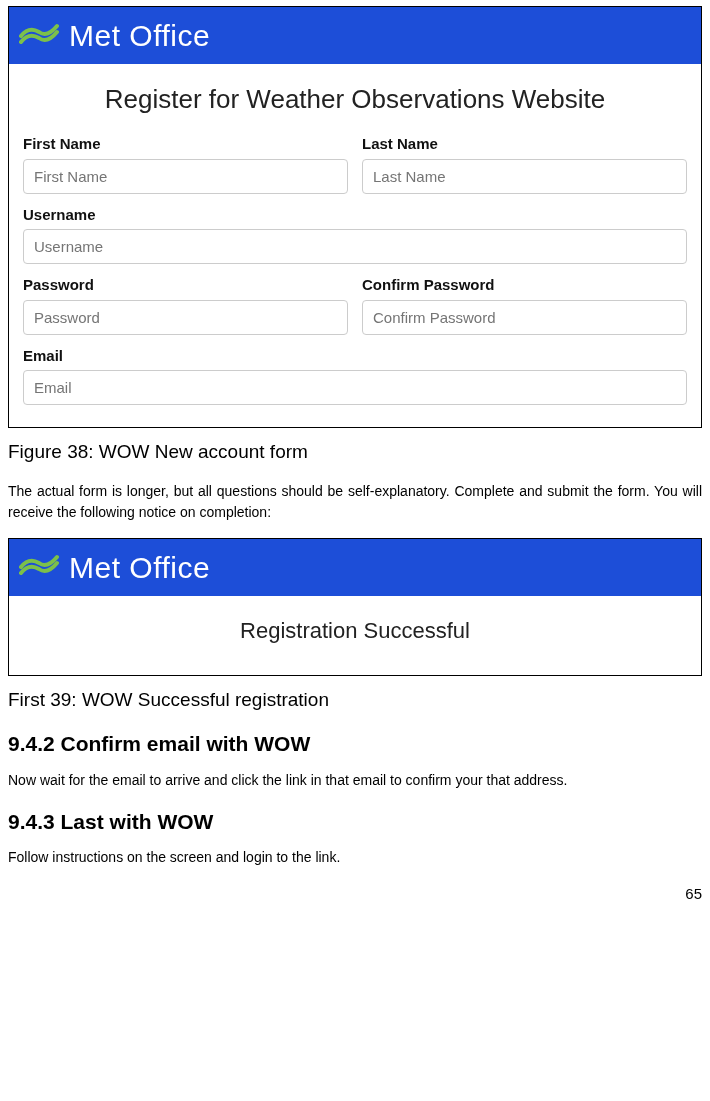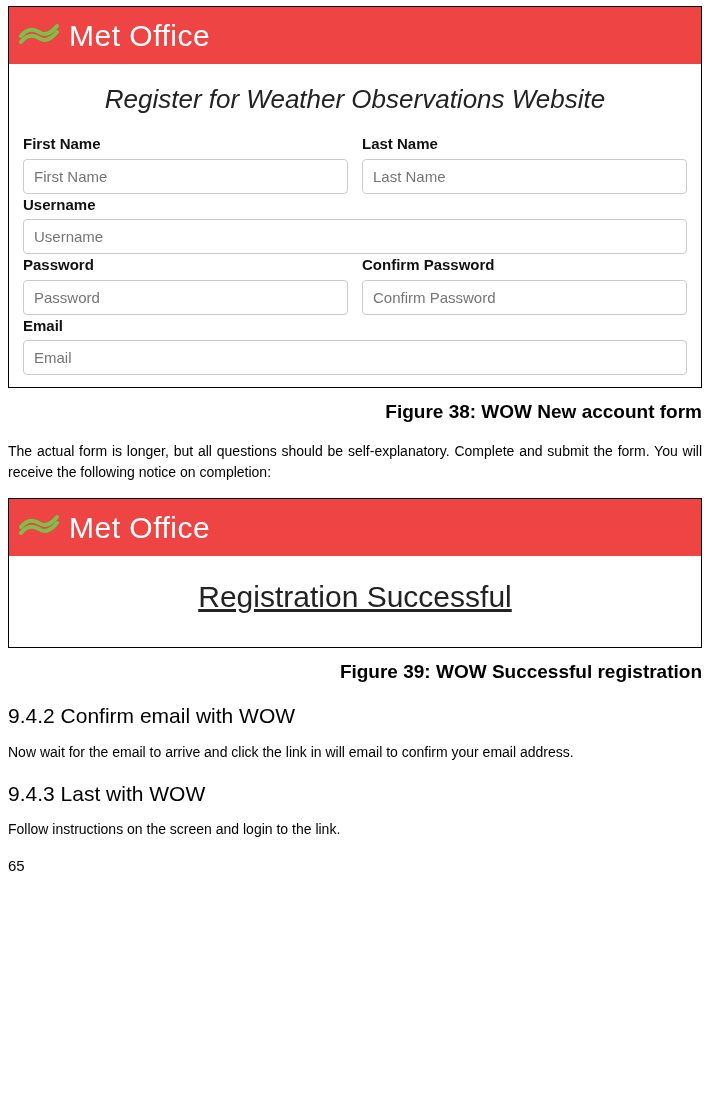"Met Office" .mo-header { background: #ef4444 -> #1d4ed8 }
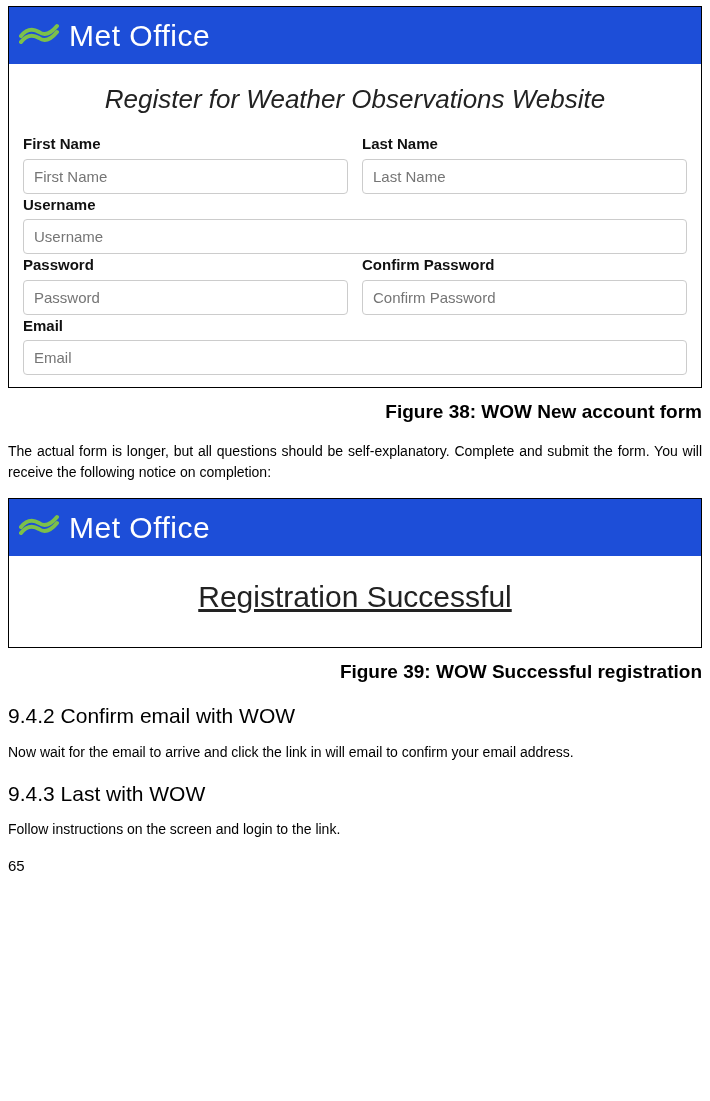"Register for Weather Observations" .fig1-title { font-style: italic -> none }
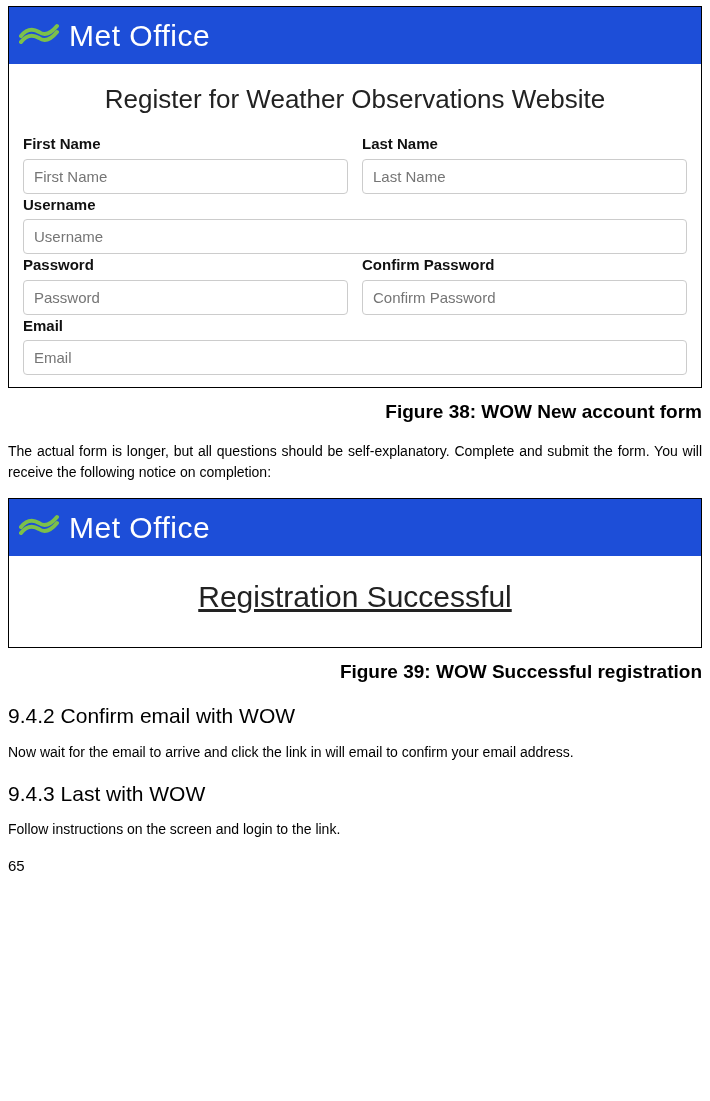"First Name" .form-row { margin-bottom: none -> 10px }
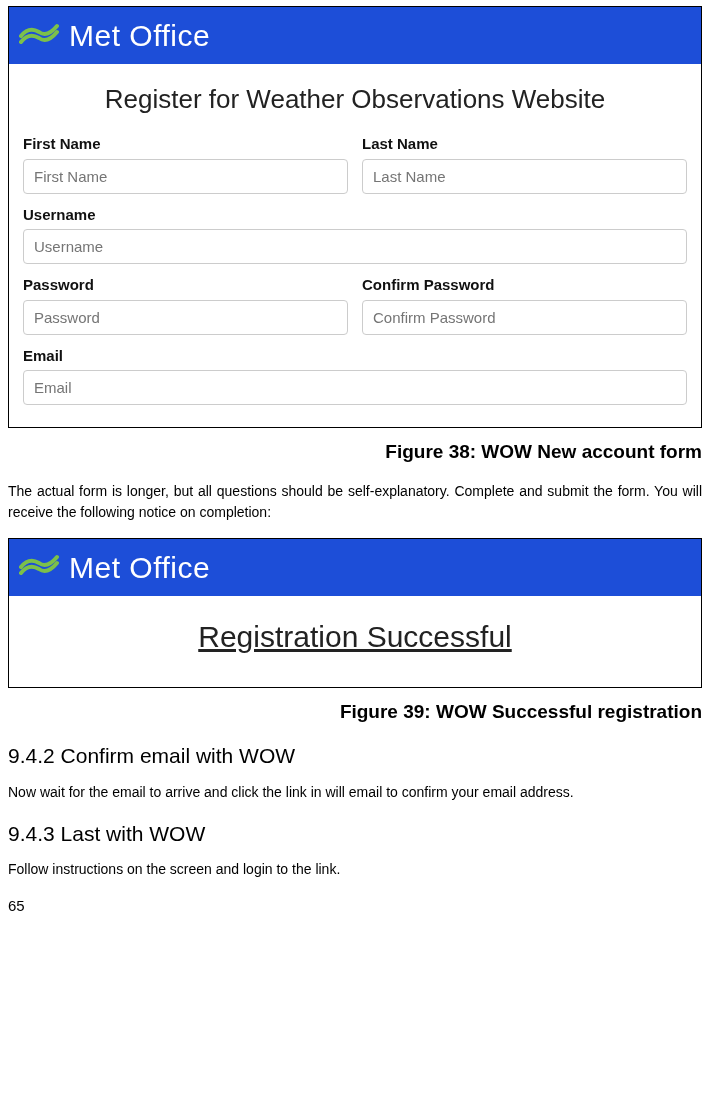"Figure 38: WOW New account" .figure-caption { font-weight: 700 -> 400; text-align: right -> left }
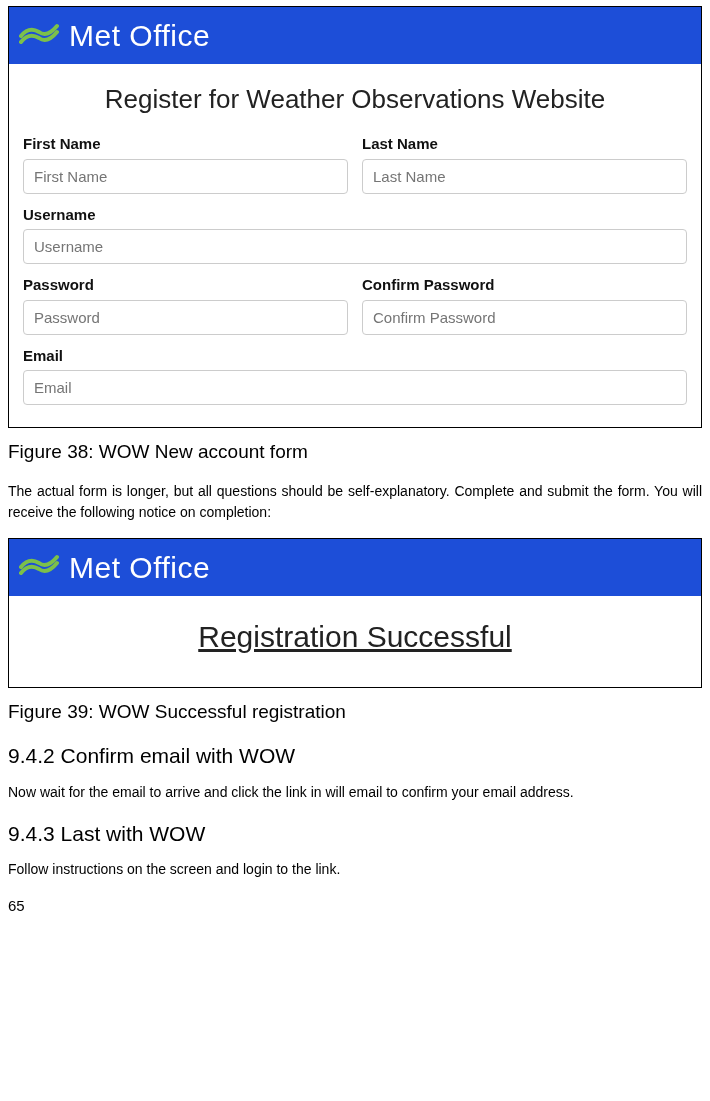"Registration Successful" .fig2-title { font-size: 30px -> 22px; text-decoration: underline -> none }
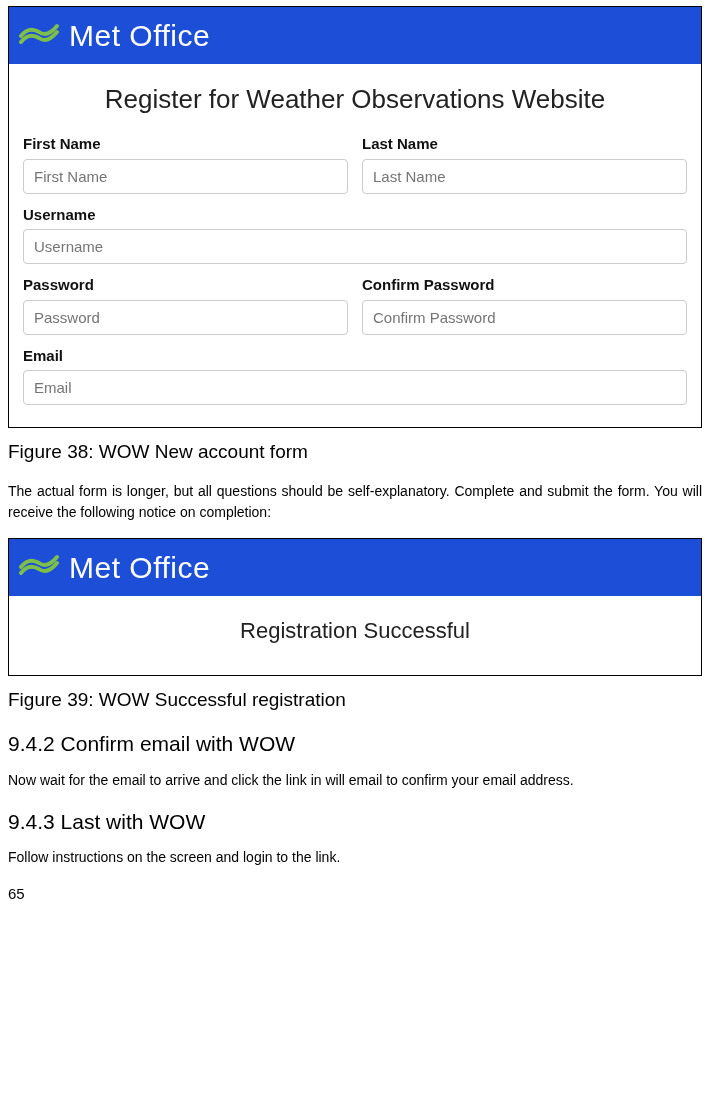"Figure 39: WOW Successful registration" div.figure-caption { text: Figure -> First }
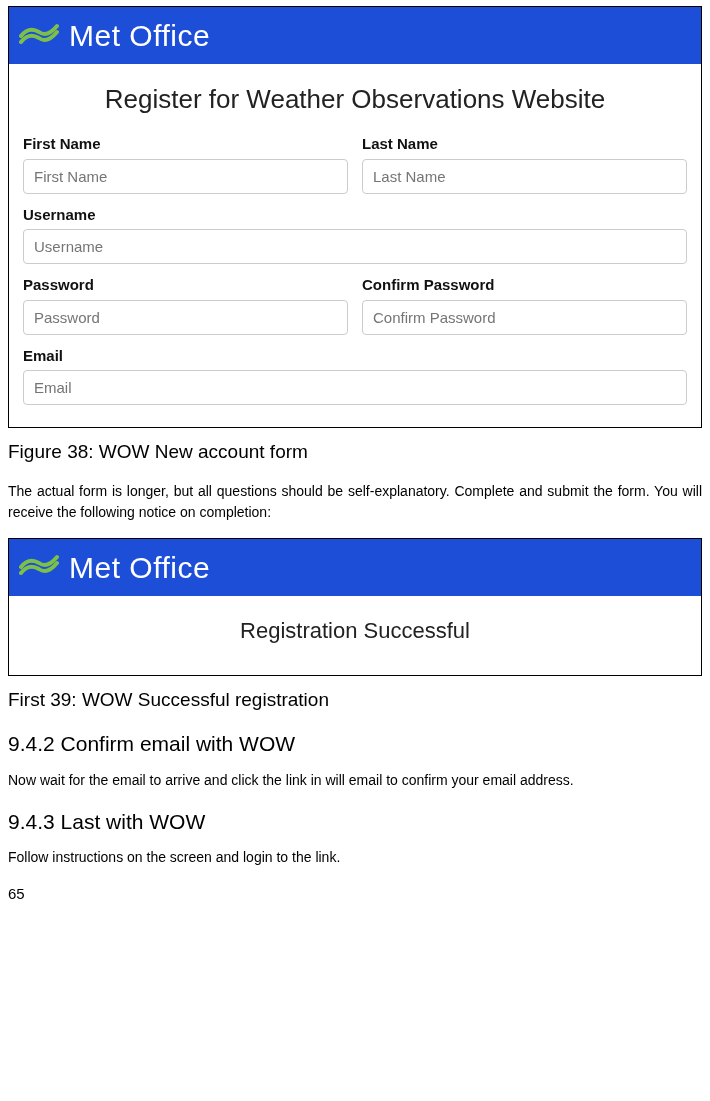"9.4.2 Confirm email with WOW" .section-heading { font-weight: 400 -> 700 }
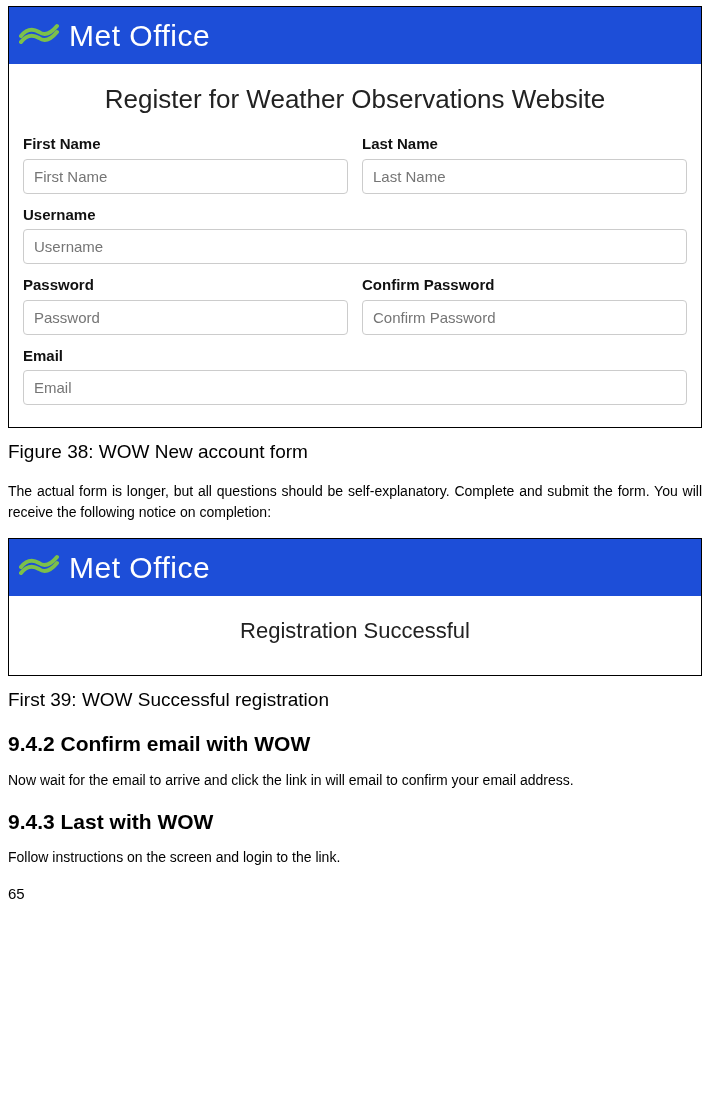"Now wait for the email" p.body-para { text: will email to confirm your email -> that email to confirm your that }
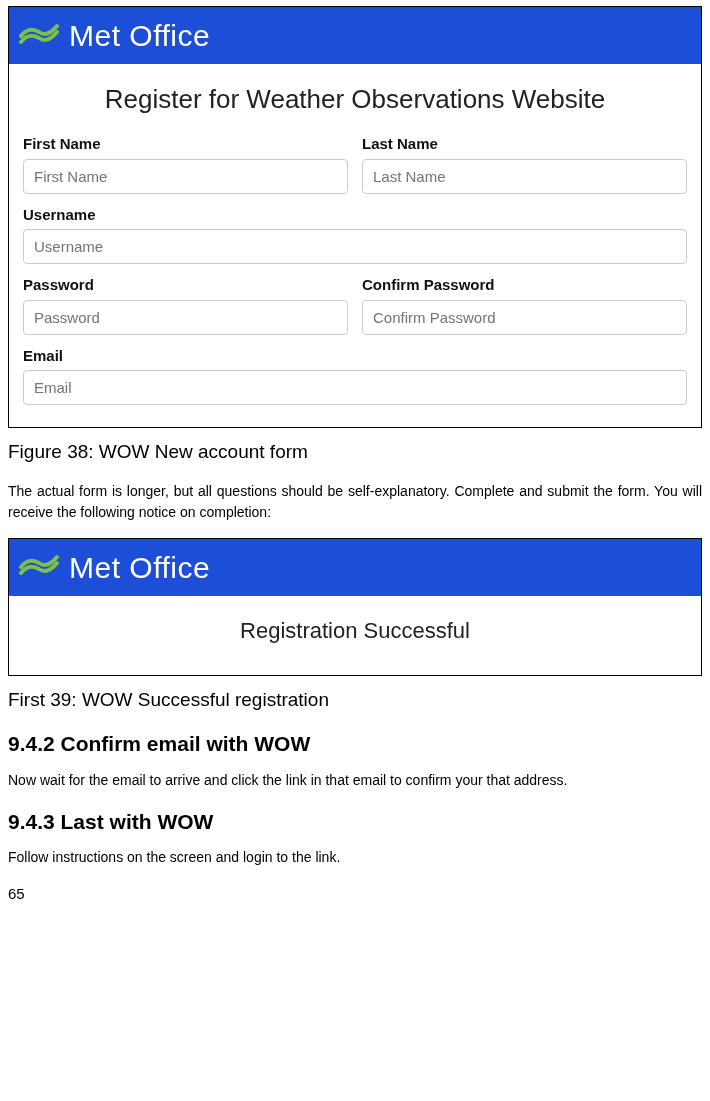"65" .page-num { text-align: left -> right }
